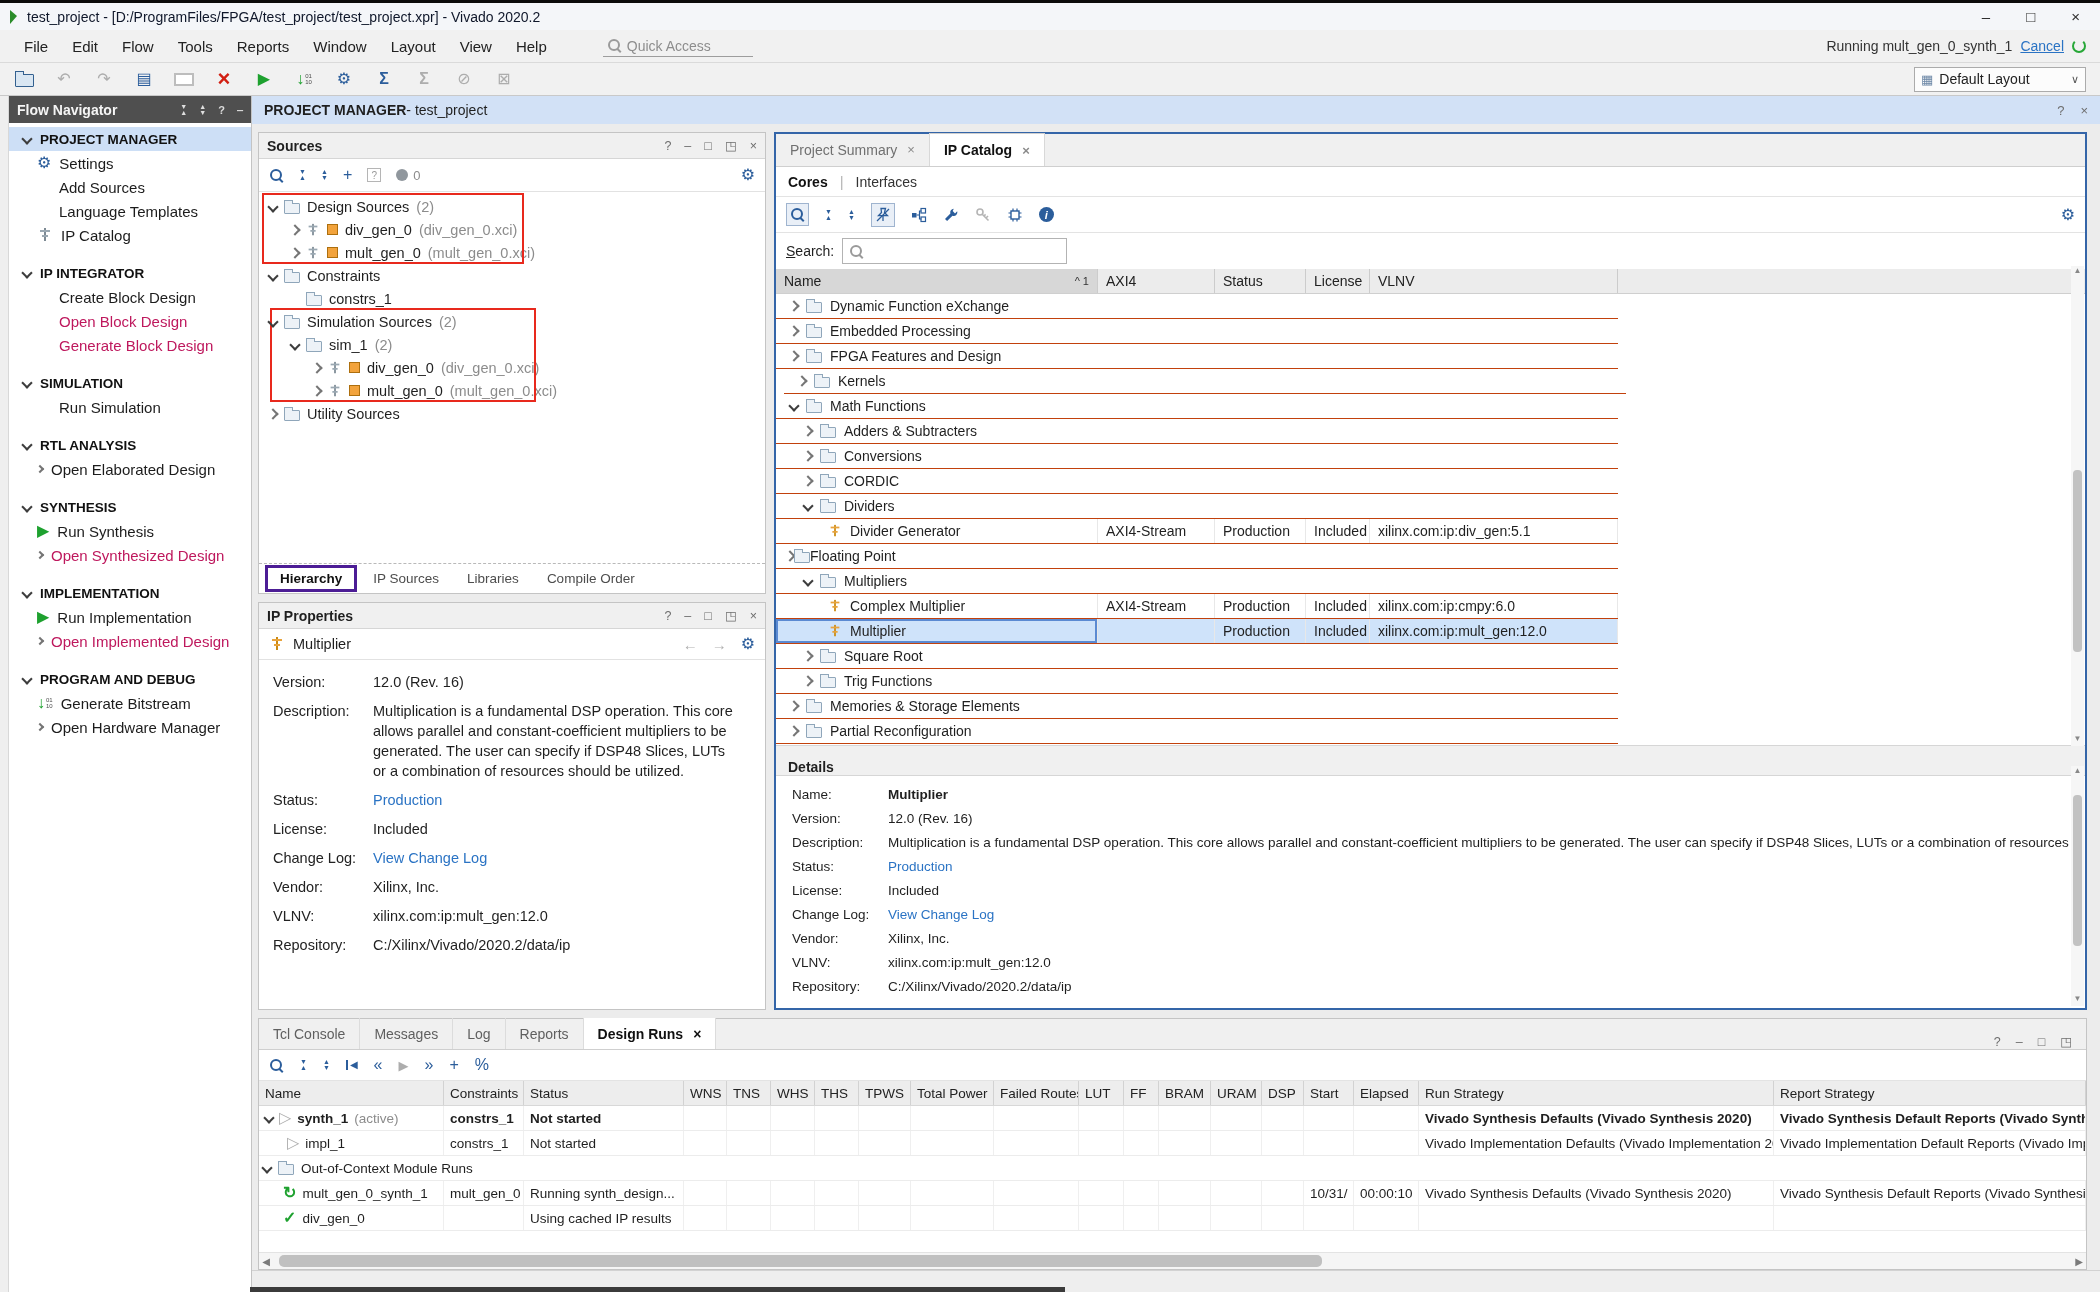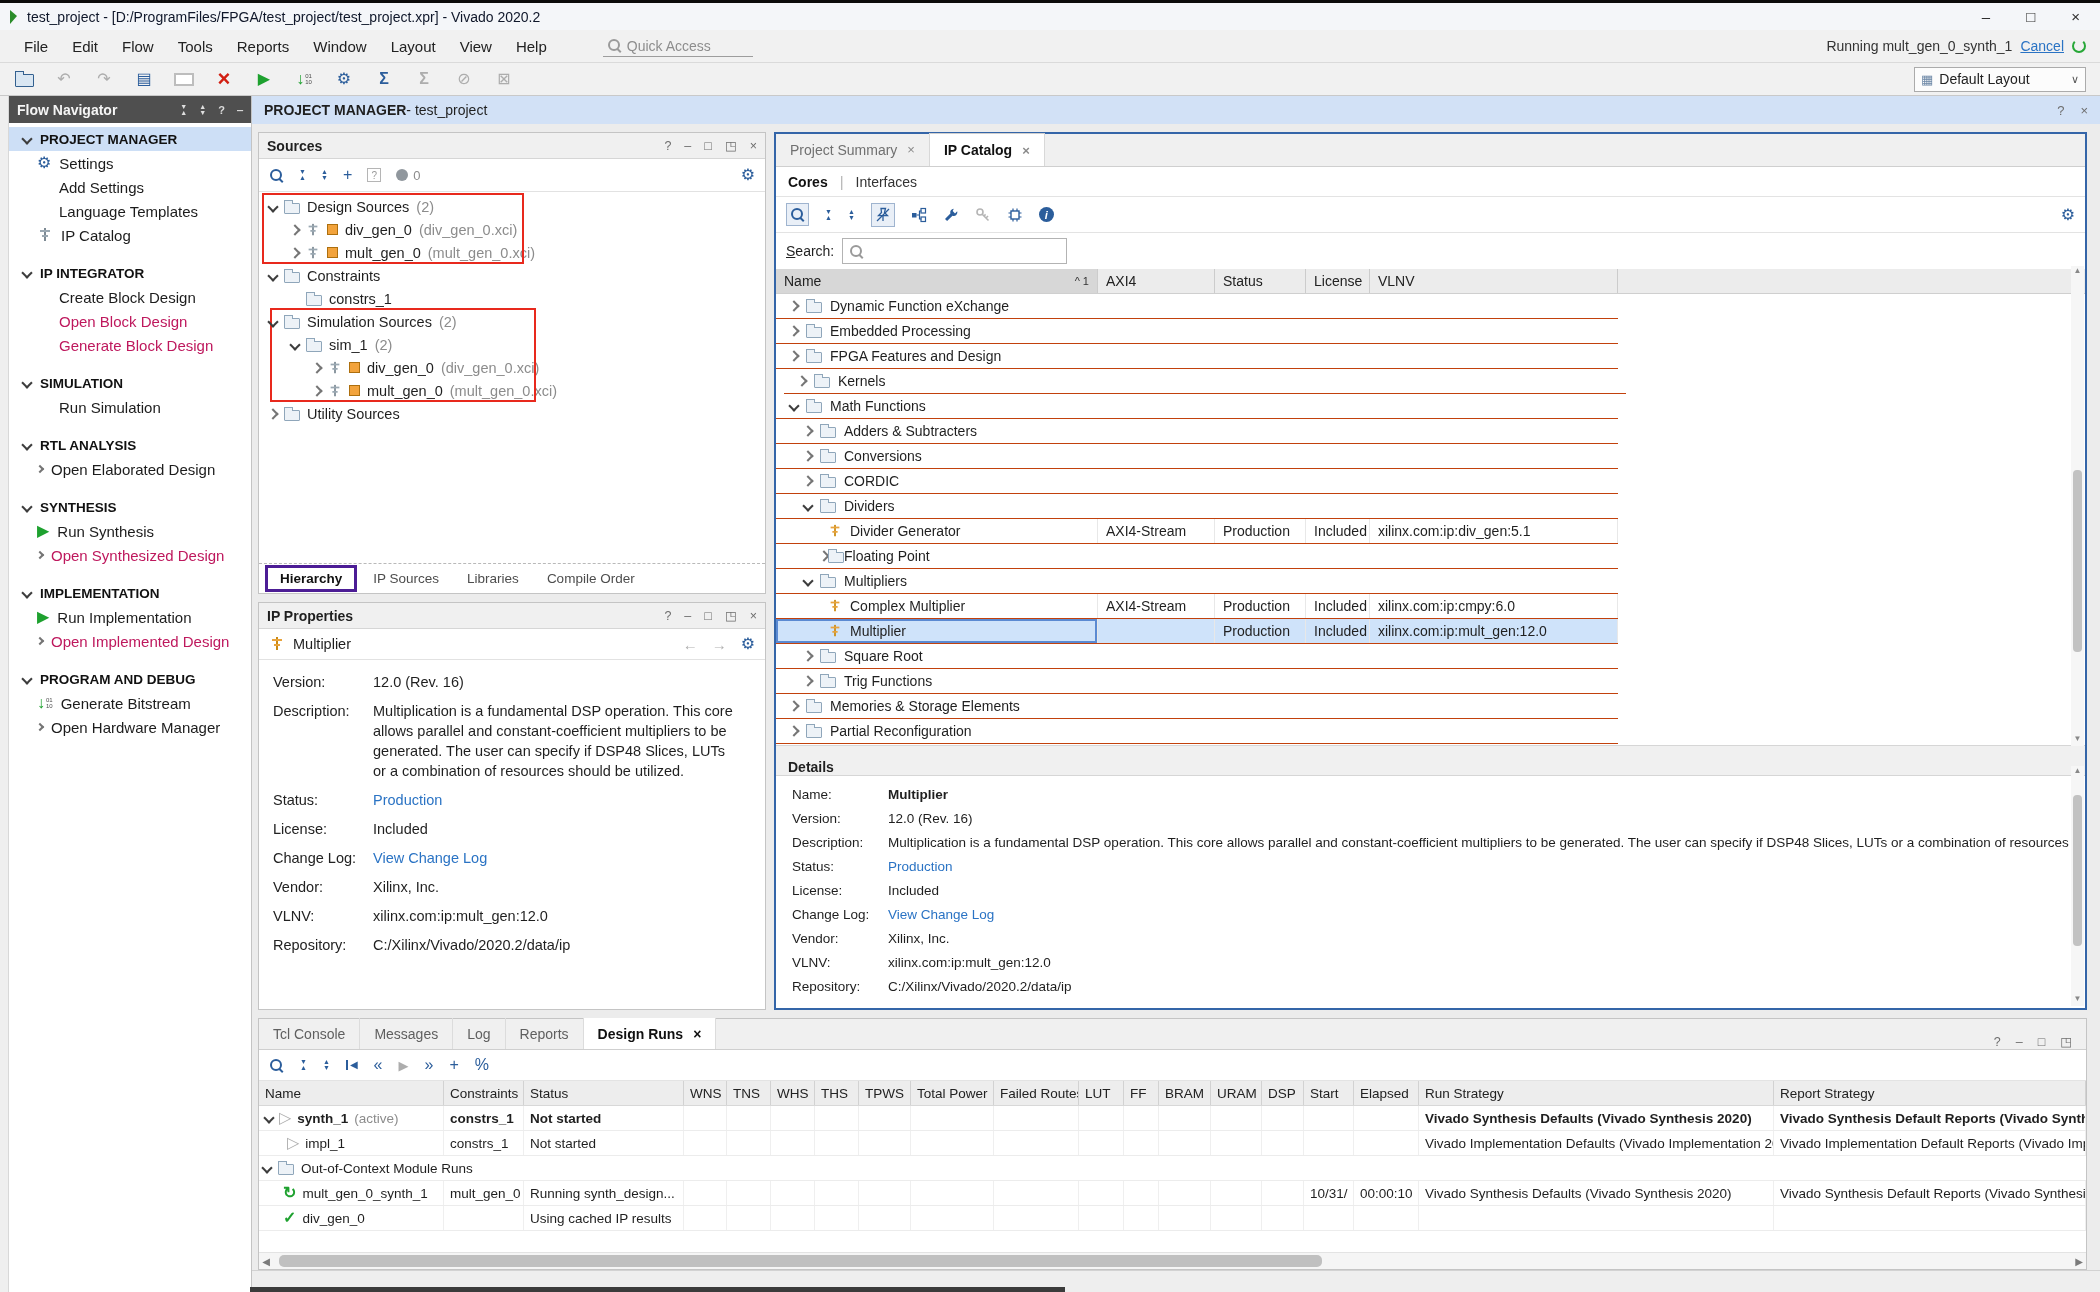"Add Settings" span.lbl { text: Settings -> Sources }
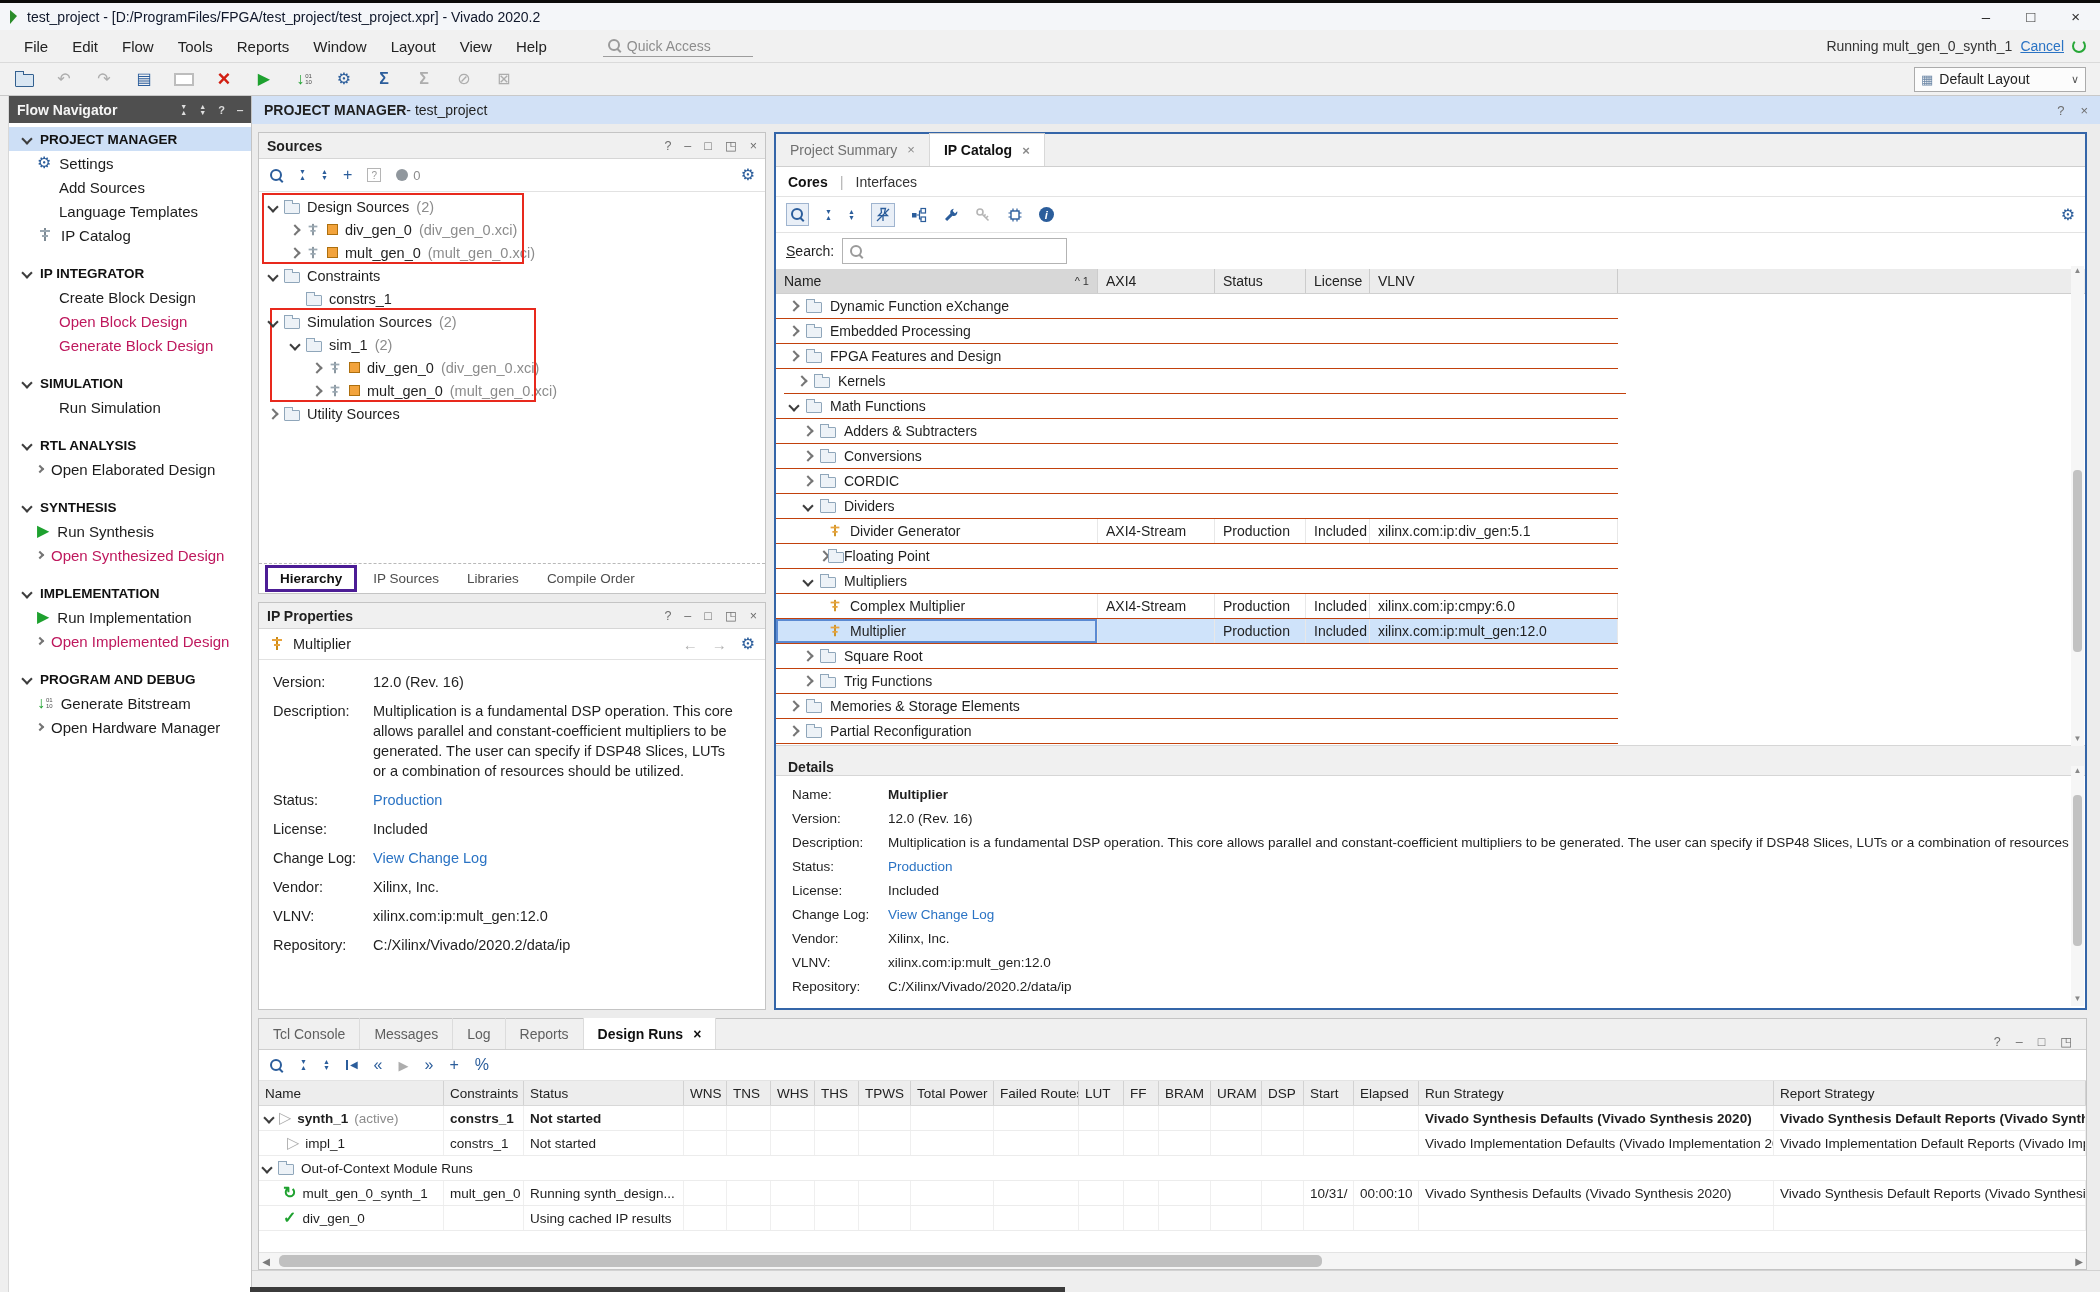"Floating Point" div.cat-row { padding-left: 44px -> 10px }
